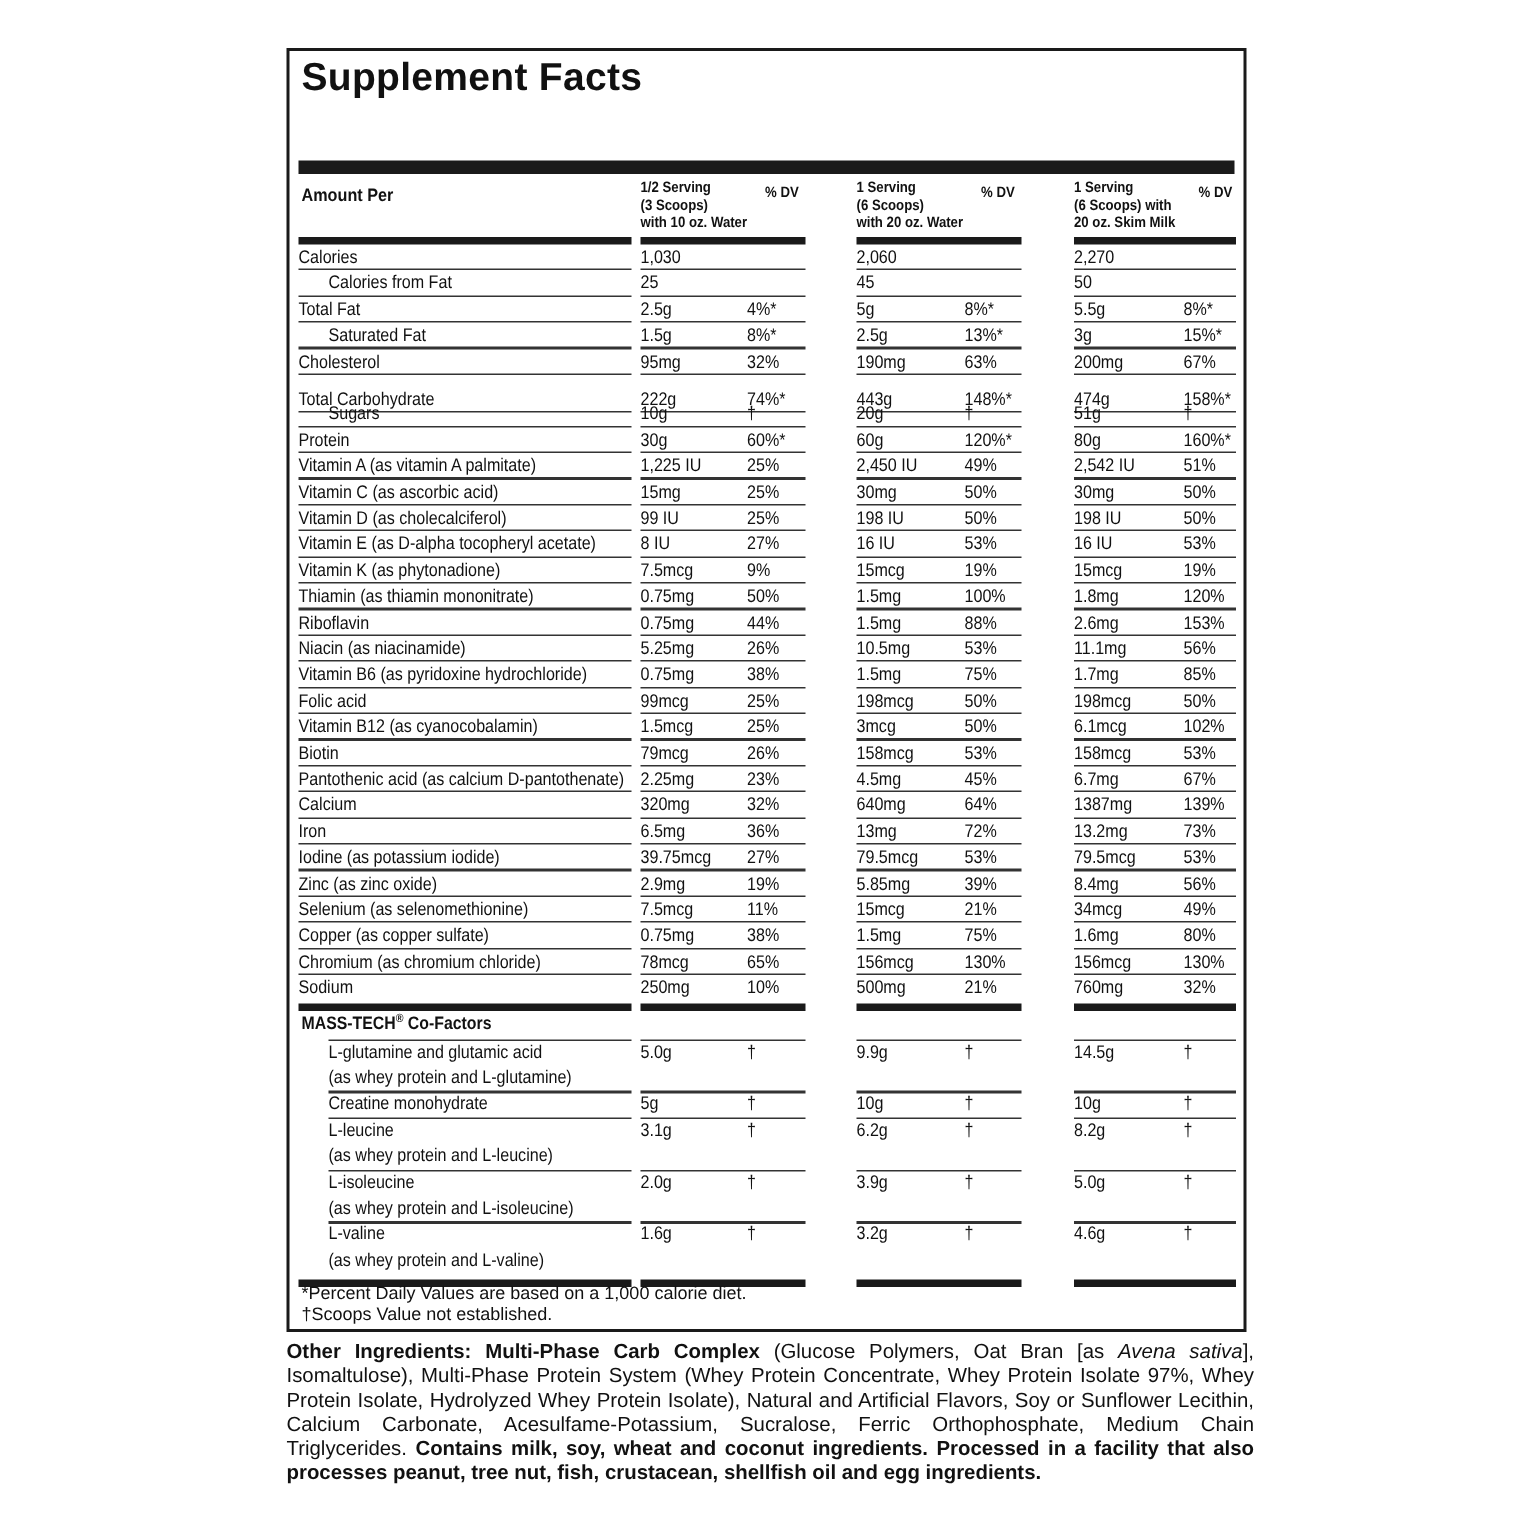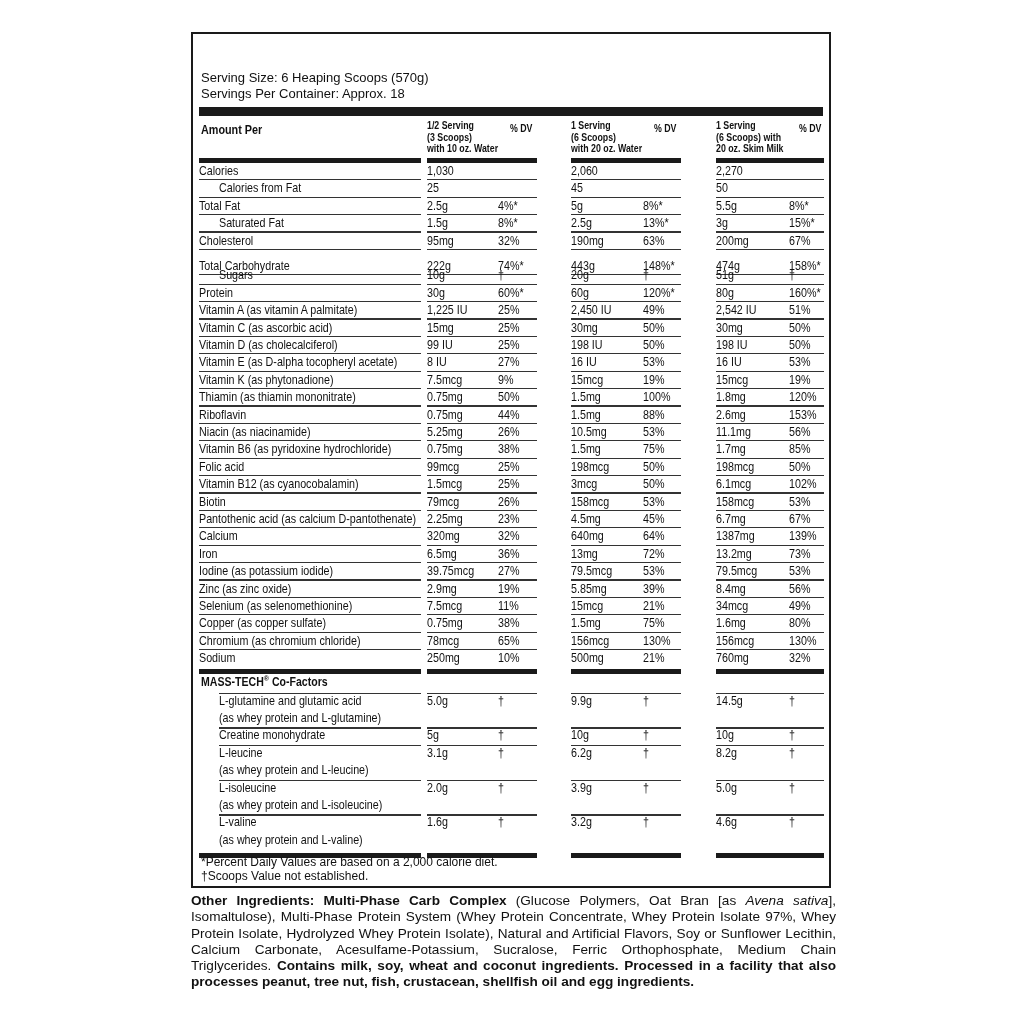"Supplement Facts" div.title { html: none -> <div>Supplement Facts</div> }
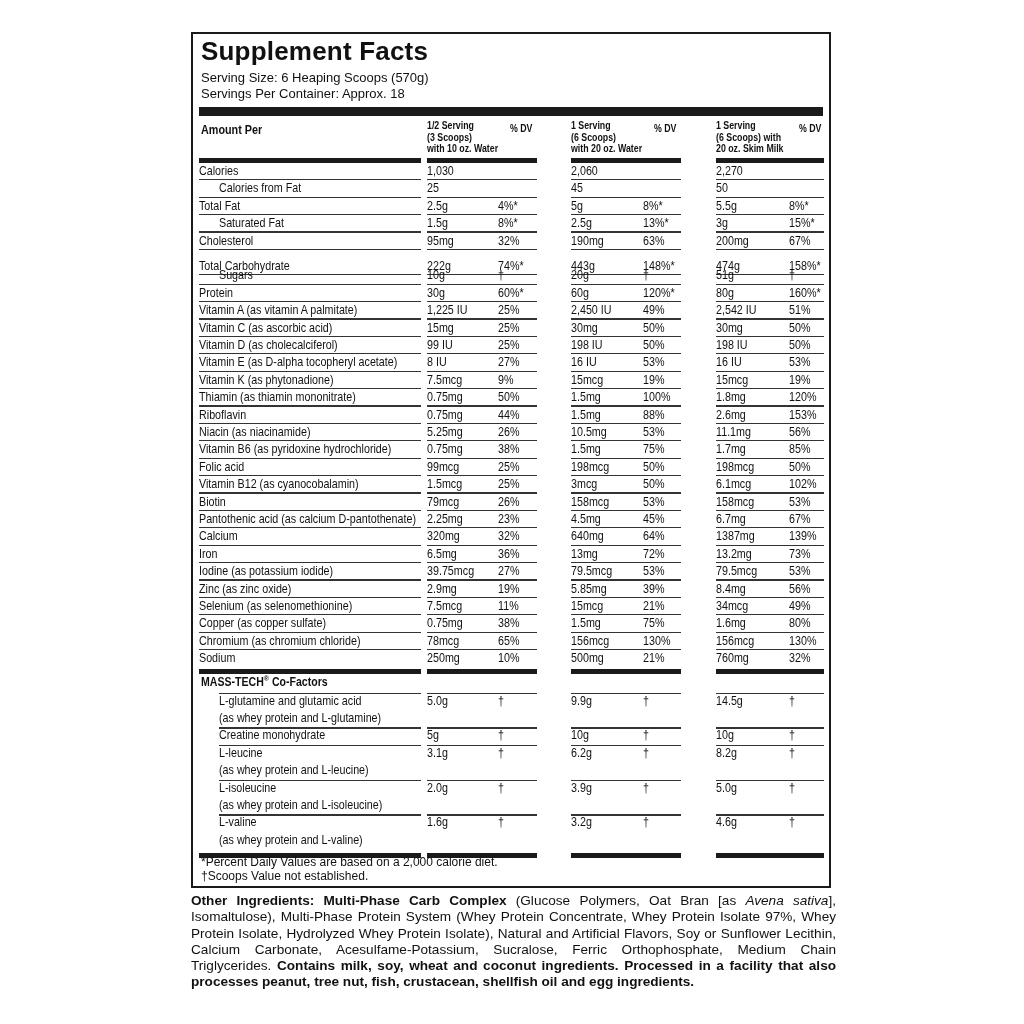"Serving Size: 6 Heaping Scoops" div.serving { html: <div> <div>Serving Size: 6 Heaping Scoops (570g)</div> <div>Servings Per Container: Approx. 18</div> </div> -> none }
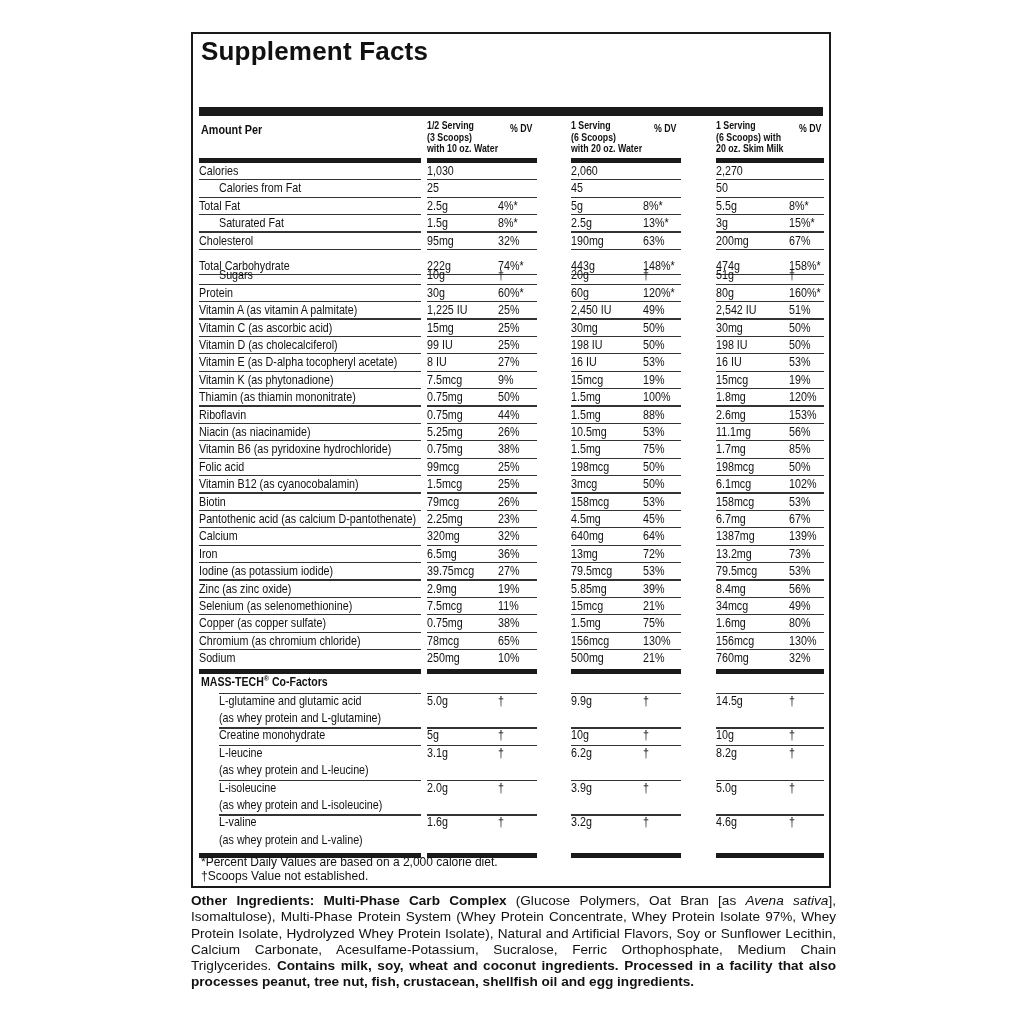"*Percent Daily Values are based" div { text: 2,000 -> 1,000 }
